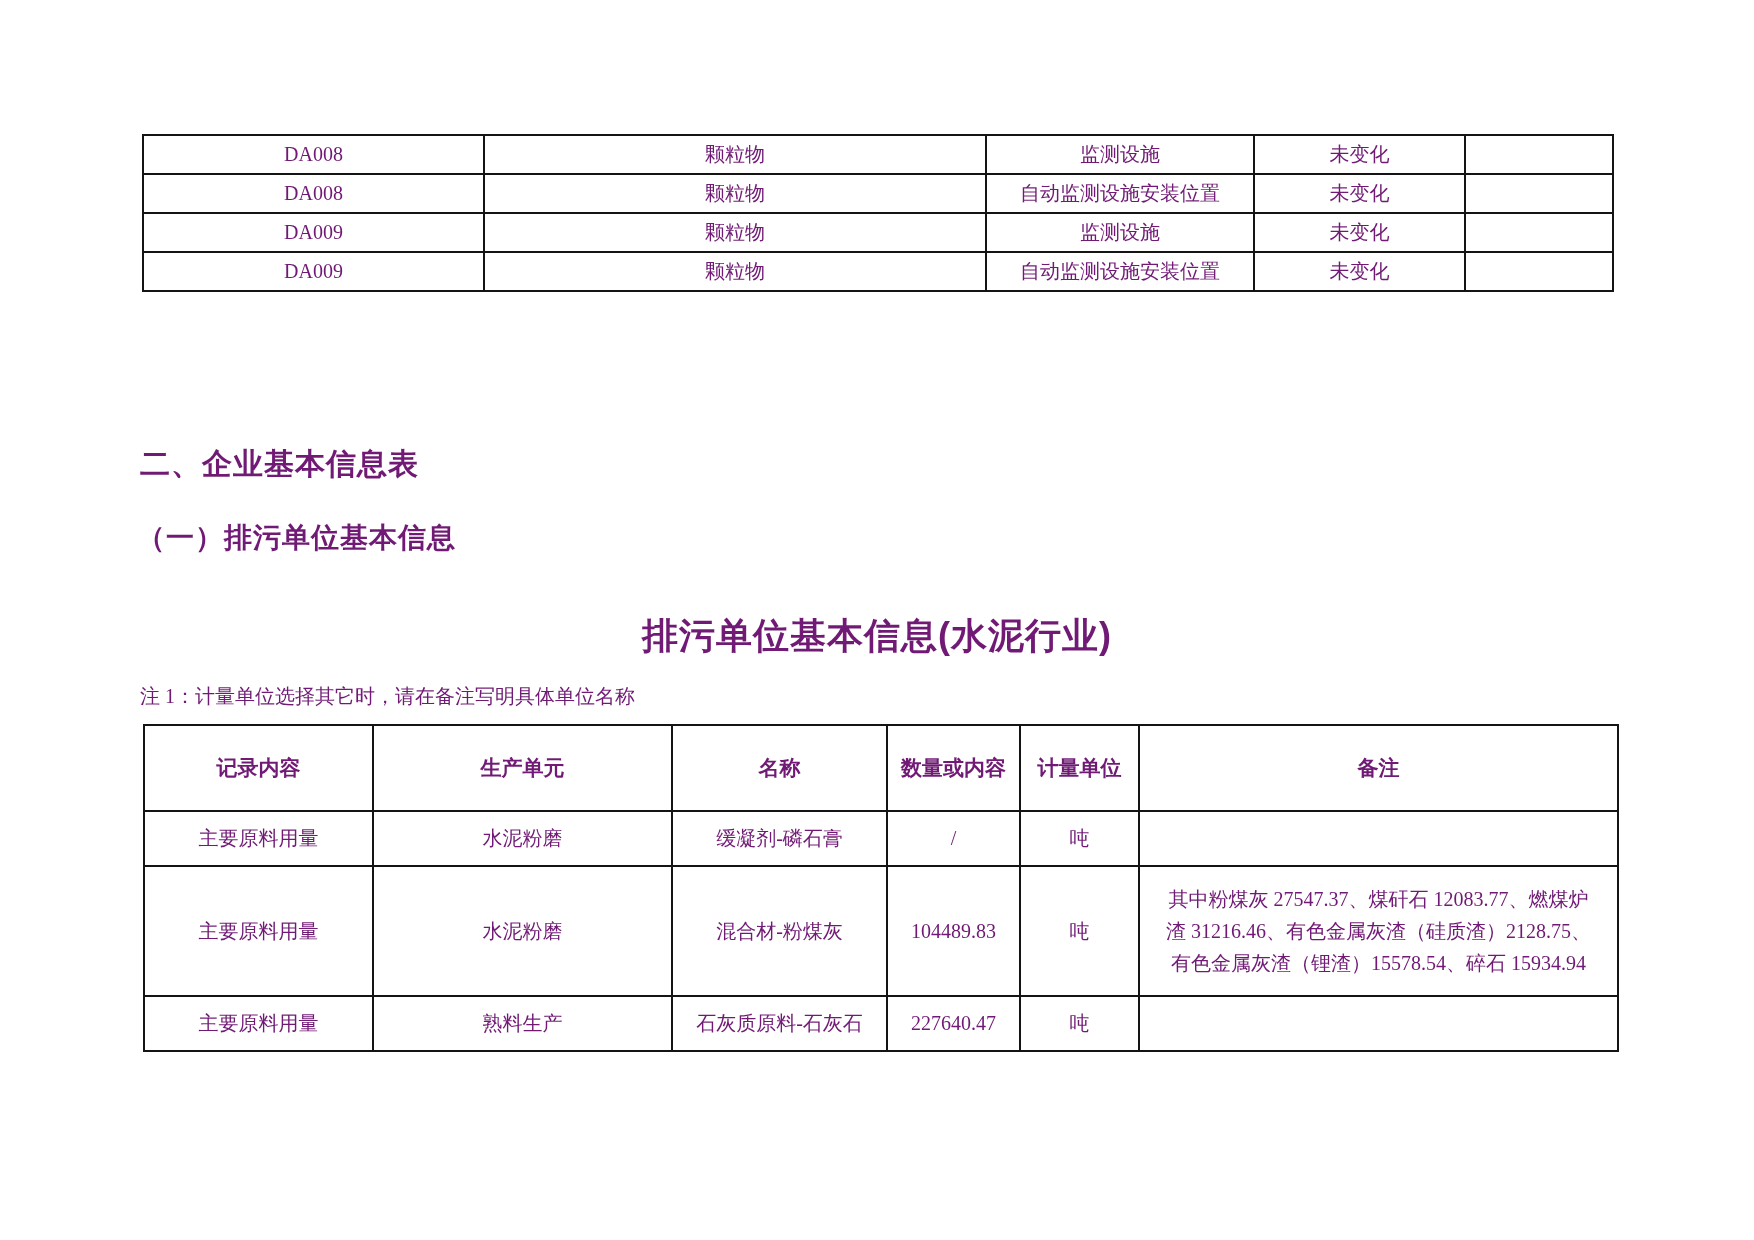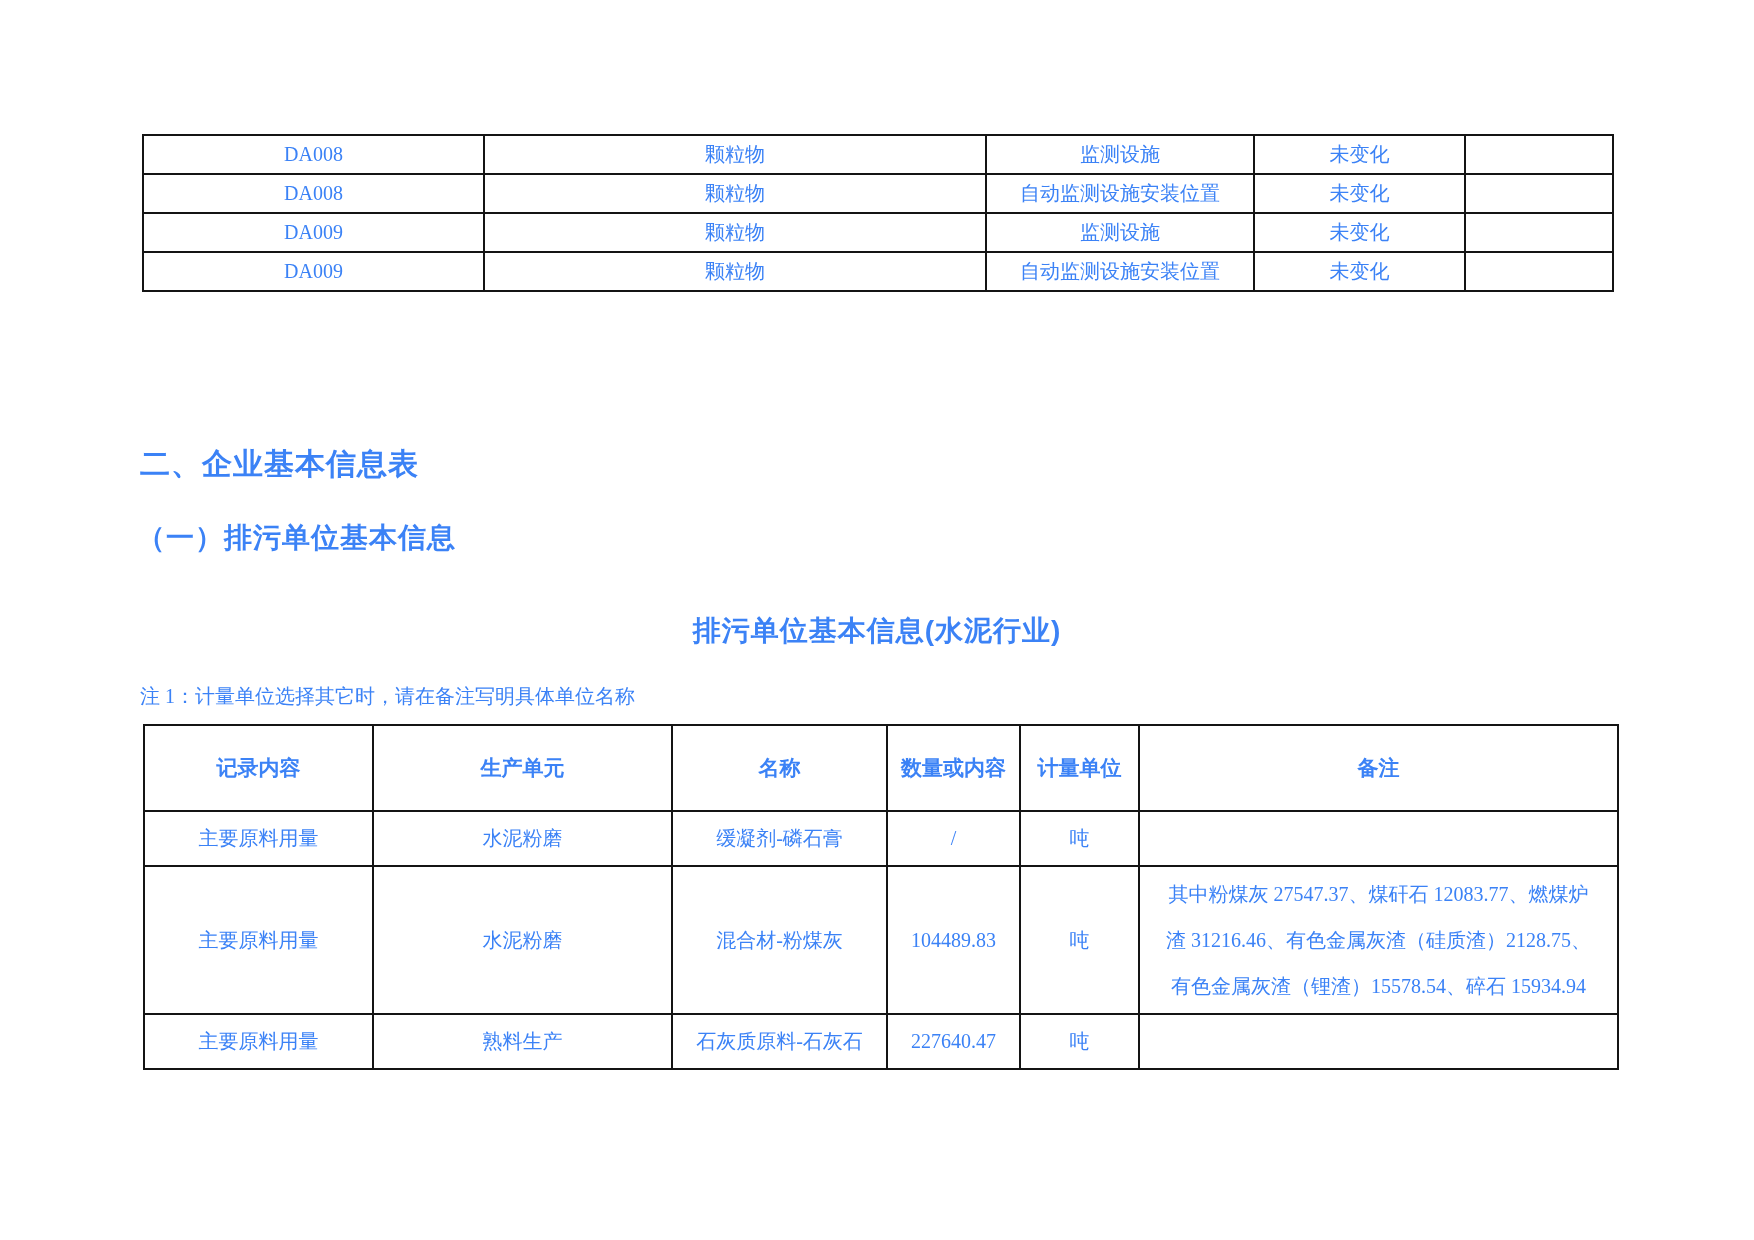"DA008" .page { color: #3b82f6 -> #701a75 }
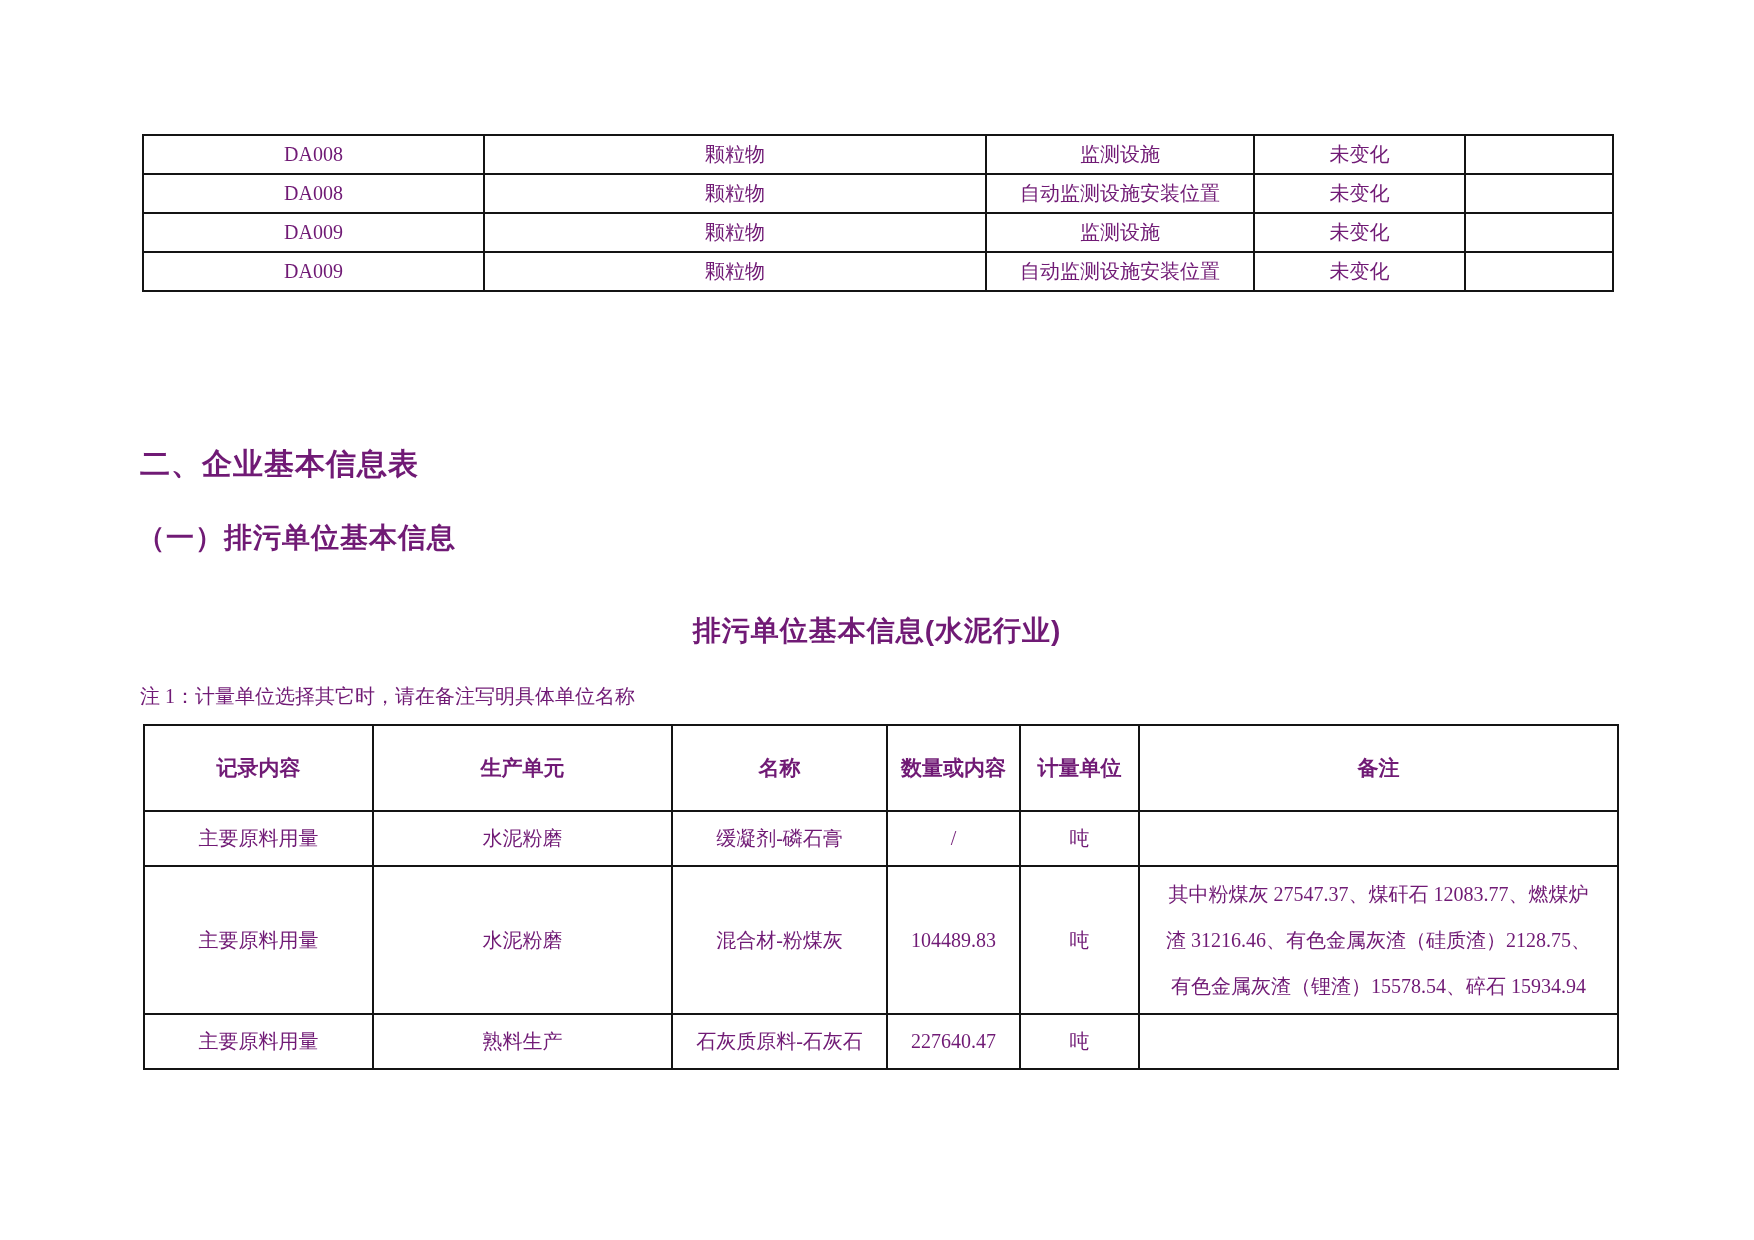"排污单位基本信息(水泥行业)" .table-title { font-size: 28px -> 36px }
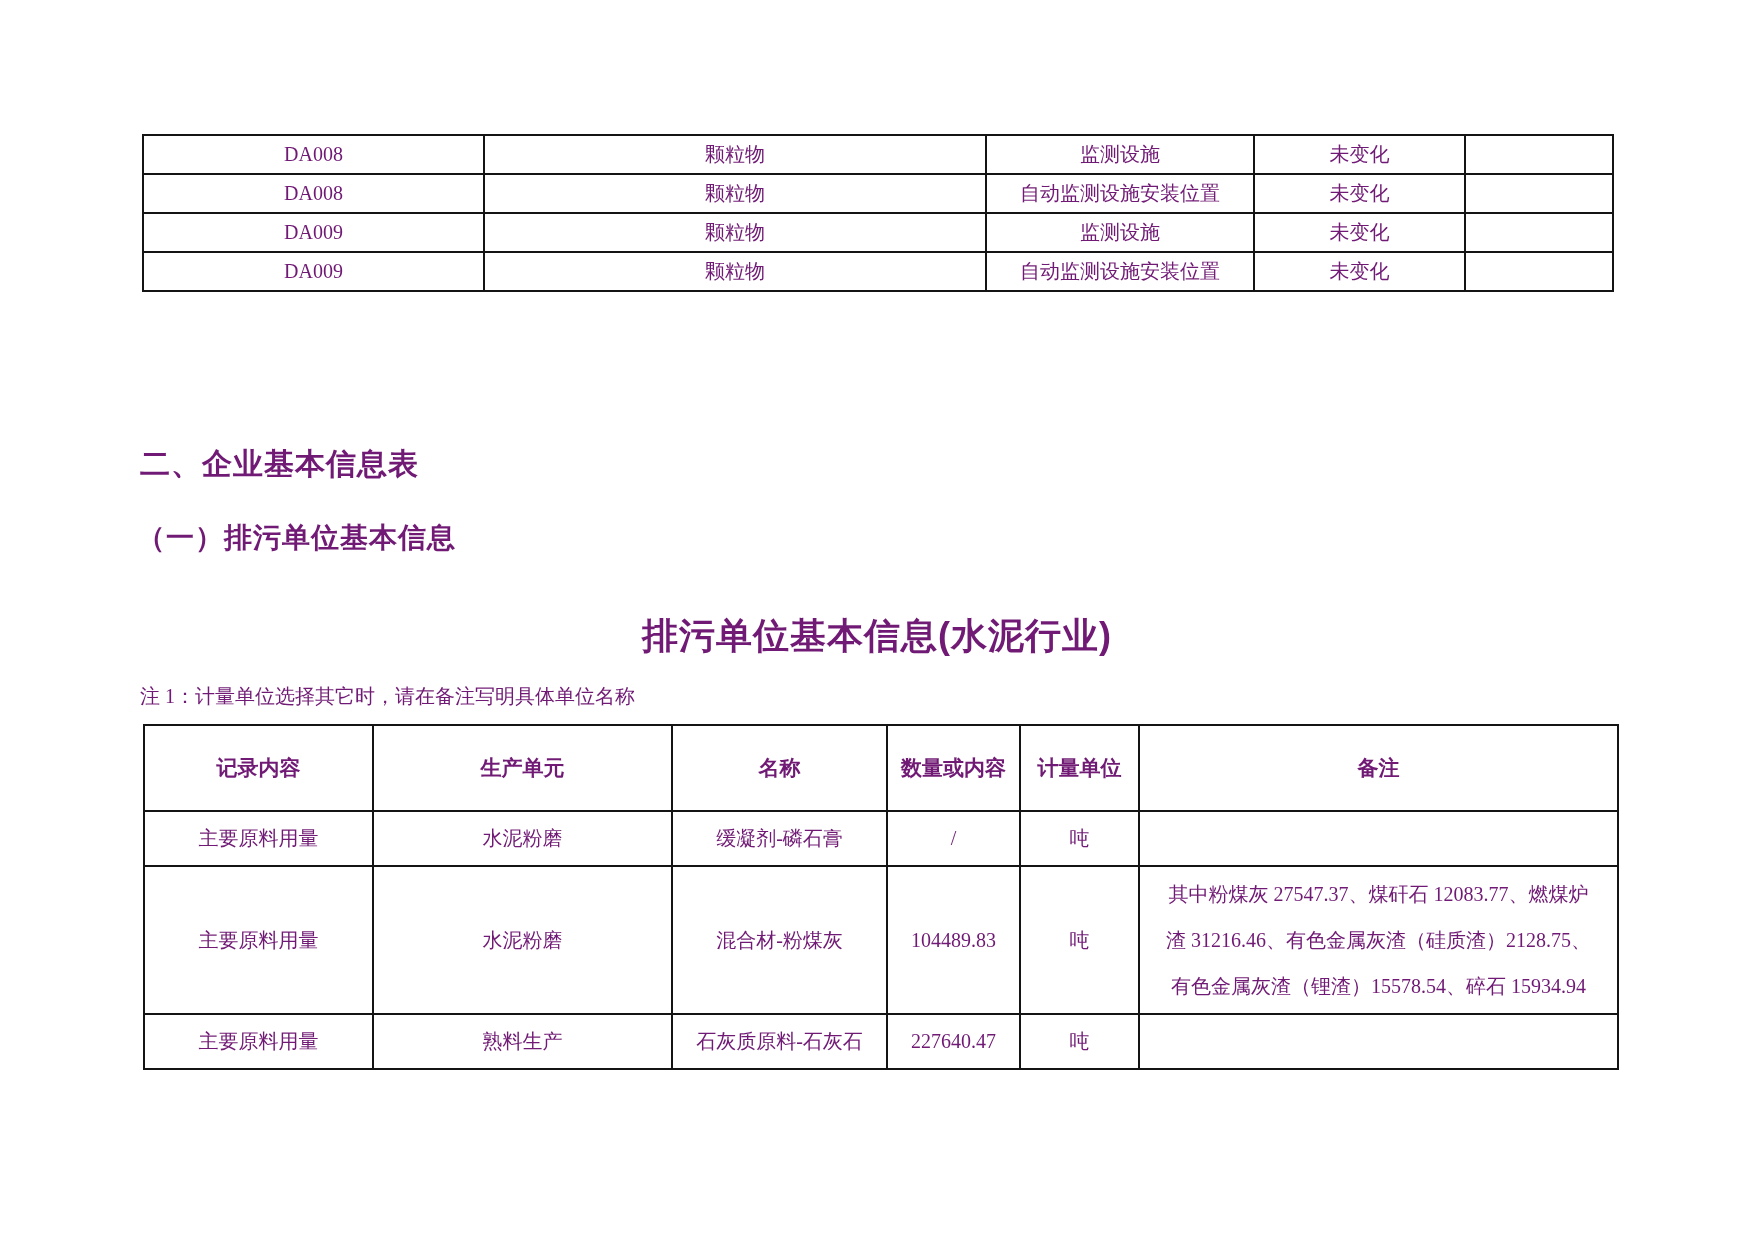"其中粉煤灰 27547.37、煤矸石 12083.77、燃煤炉渣" .remark-cell { line-height: 46px -> 32px }
